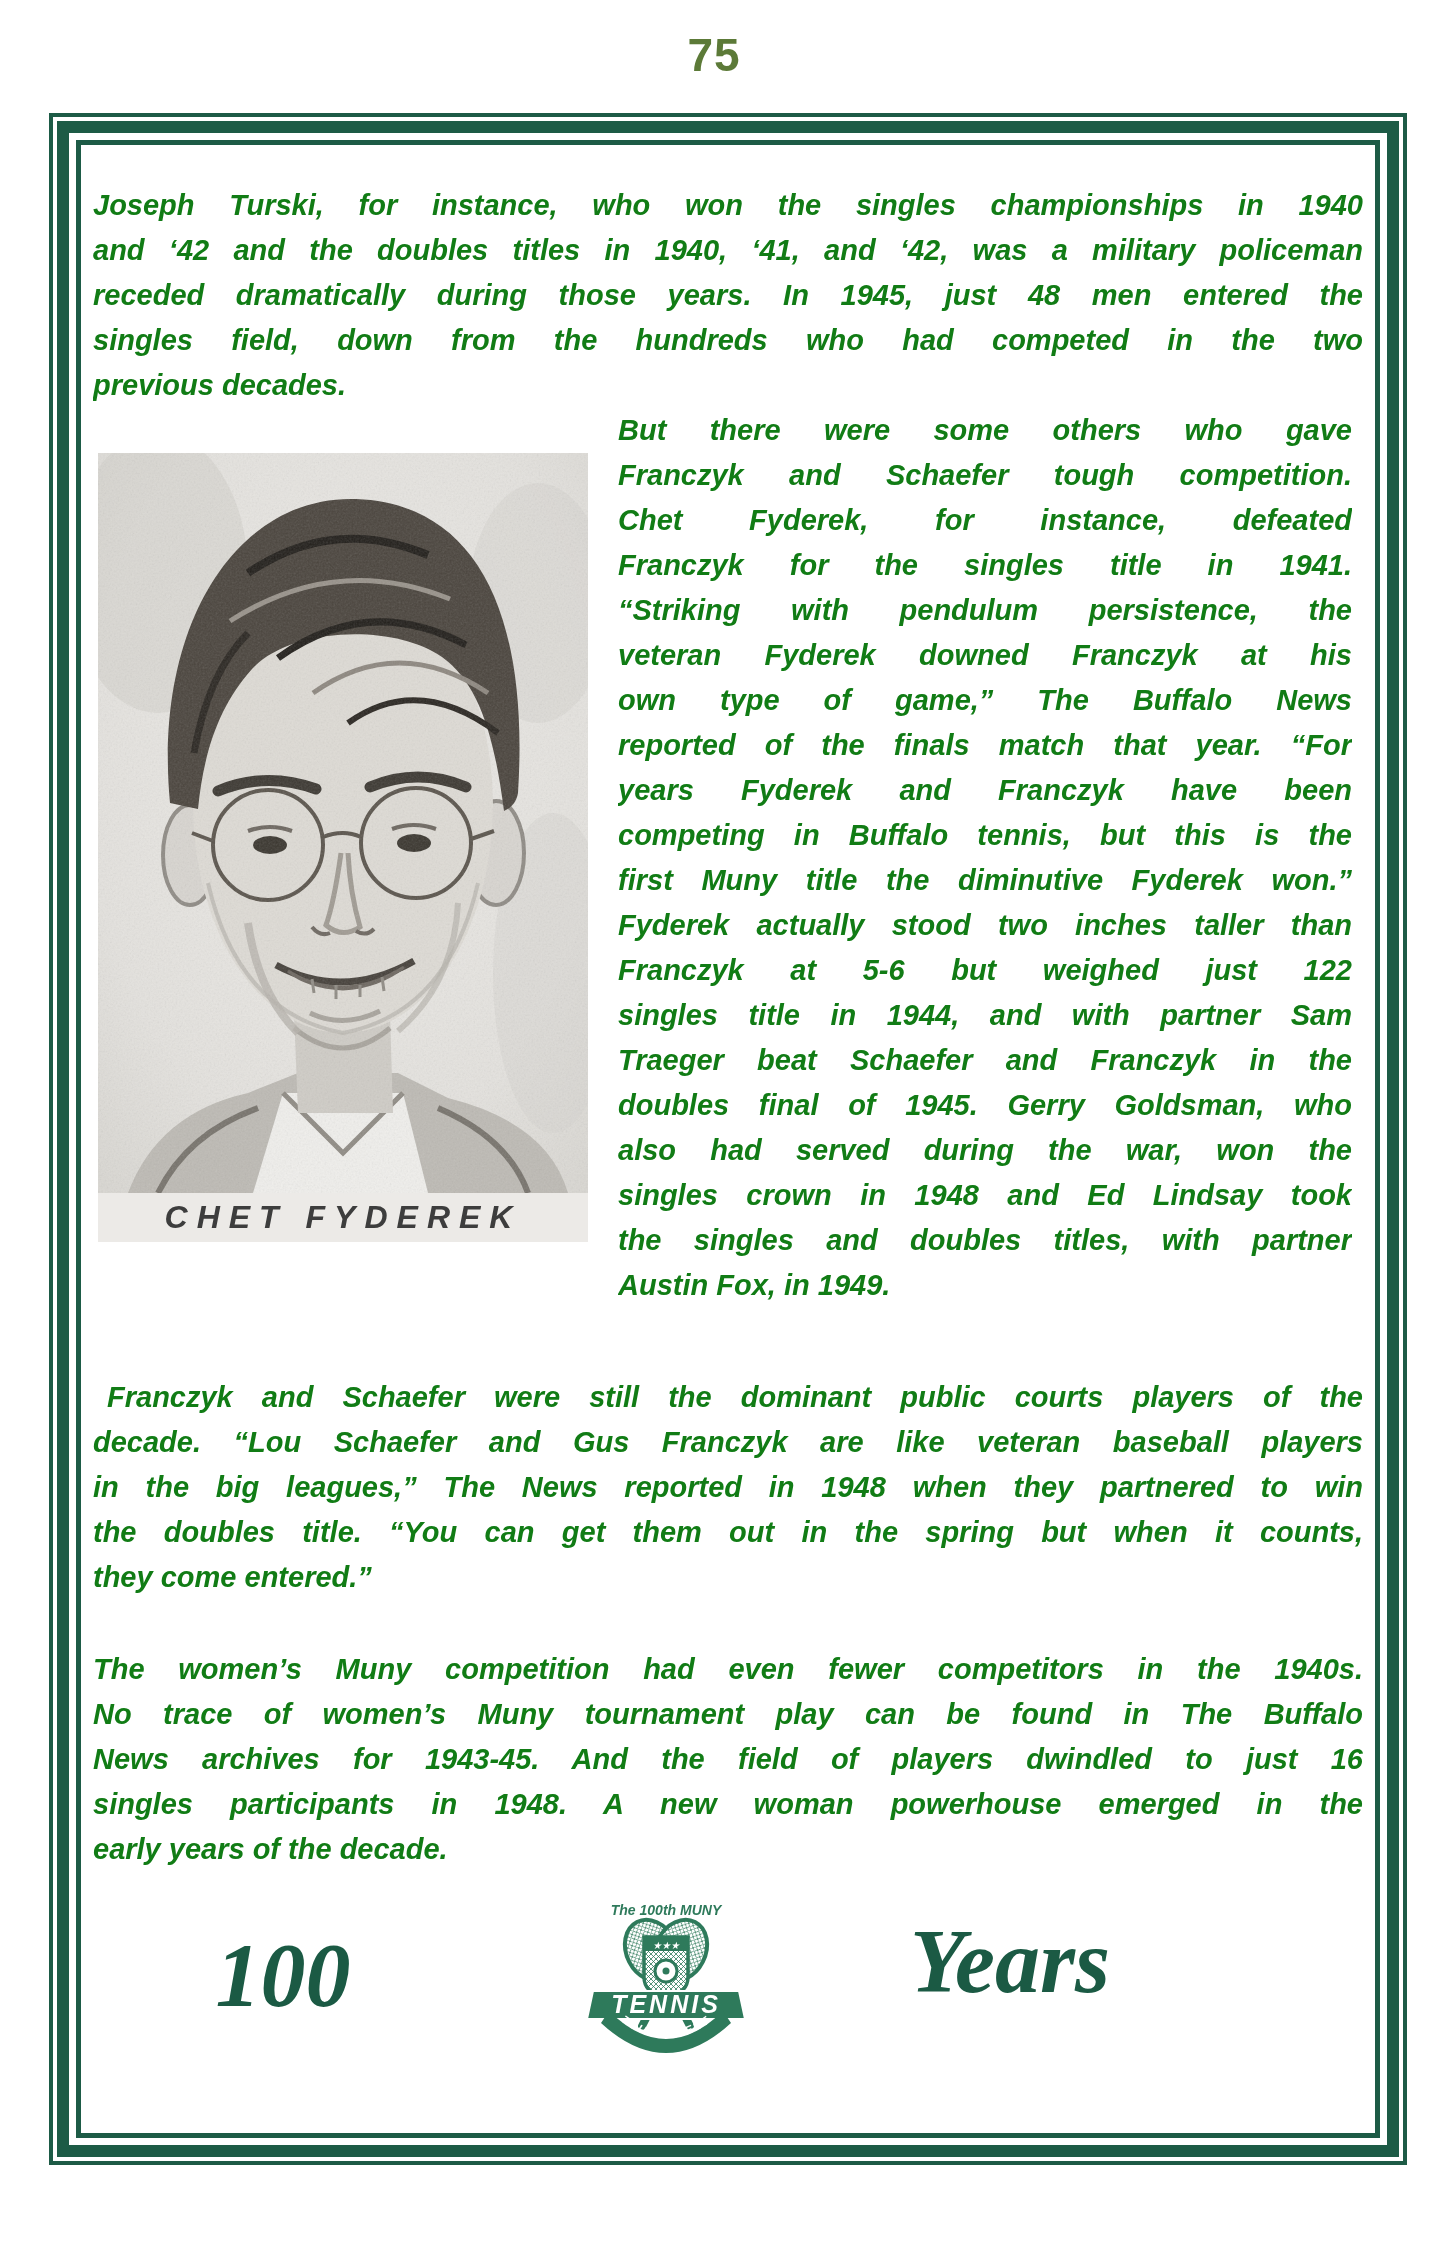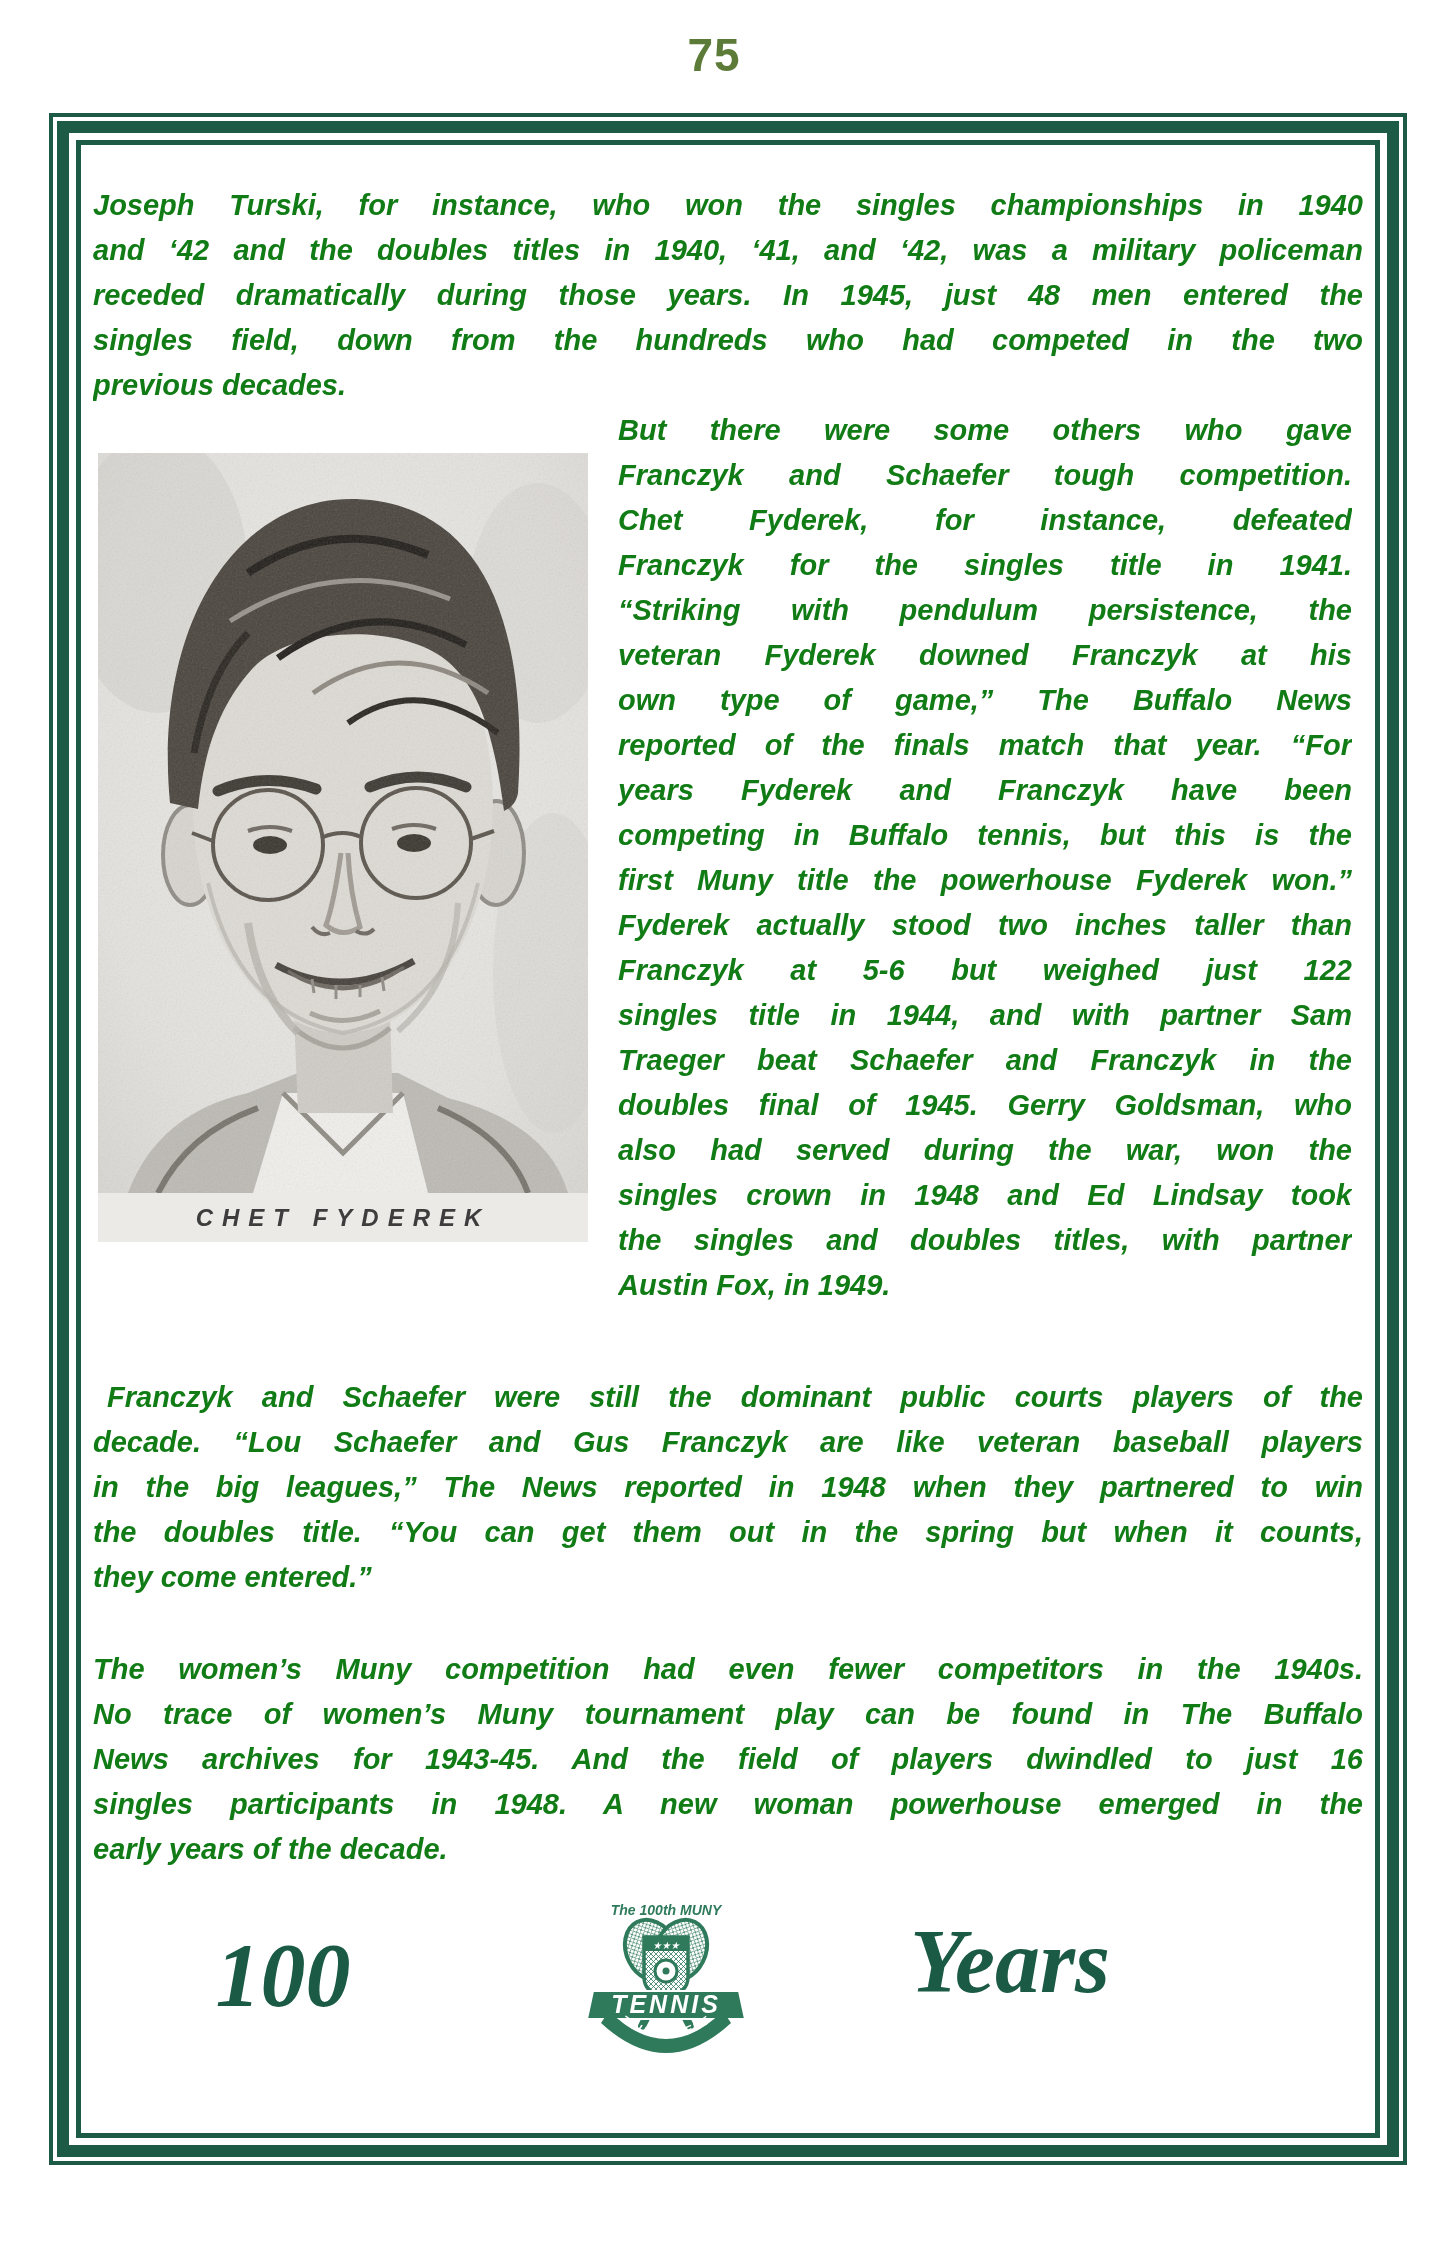"first Muny title the powerhouse" div.jline { text: powerhouse -> diminutive }
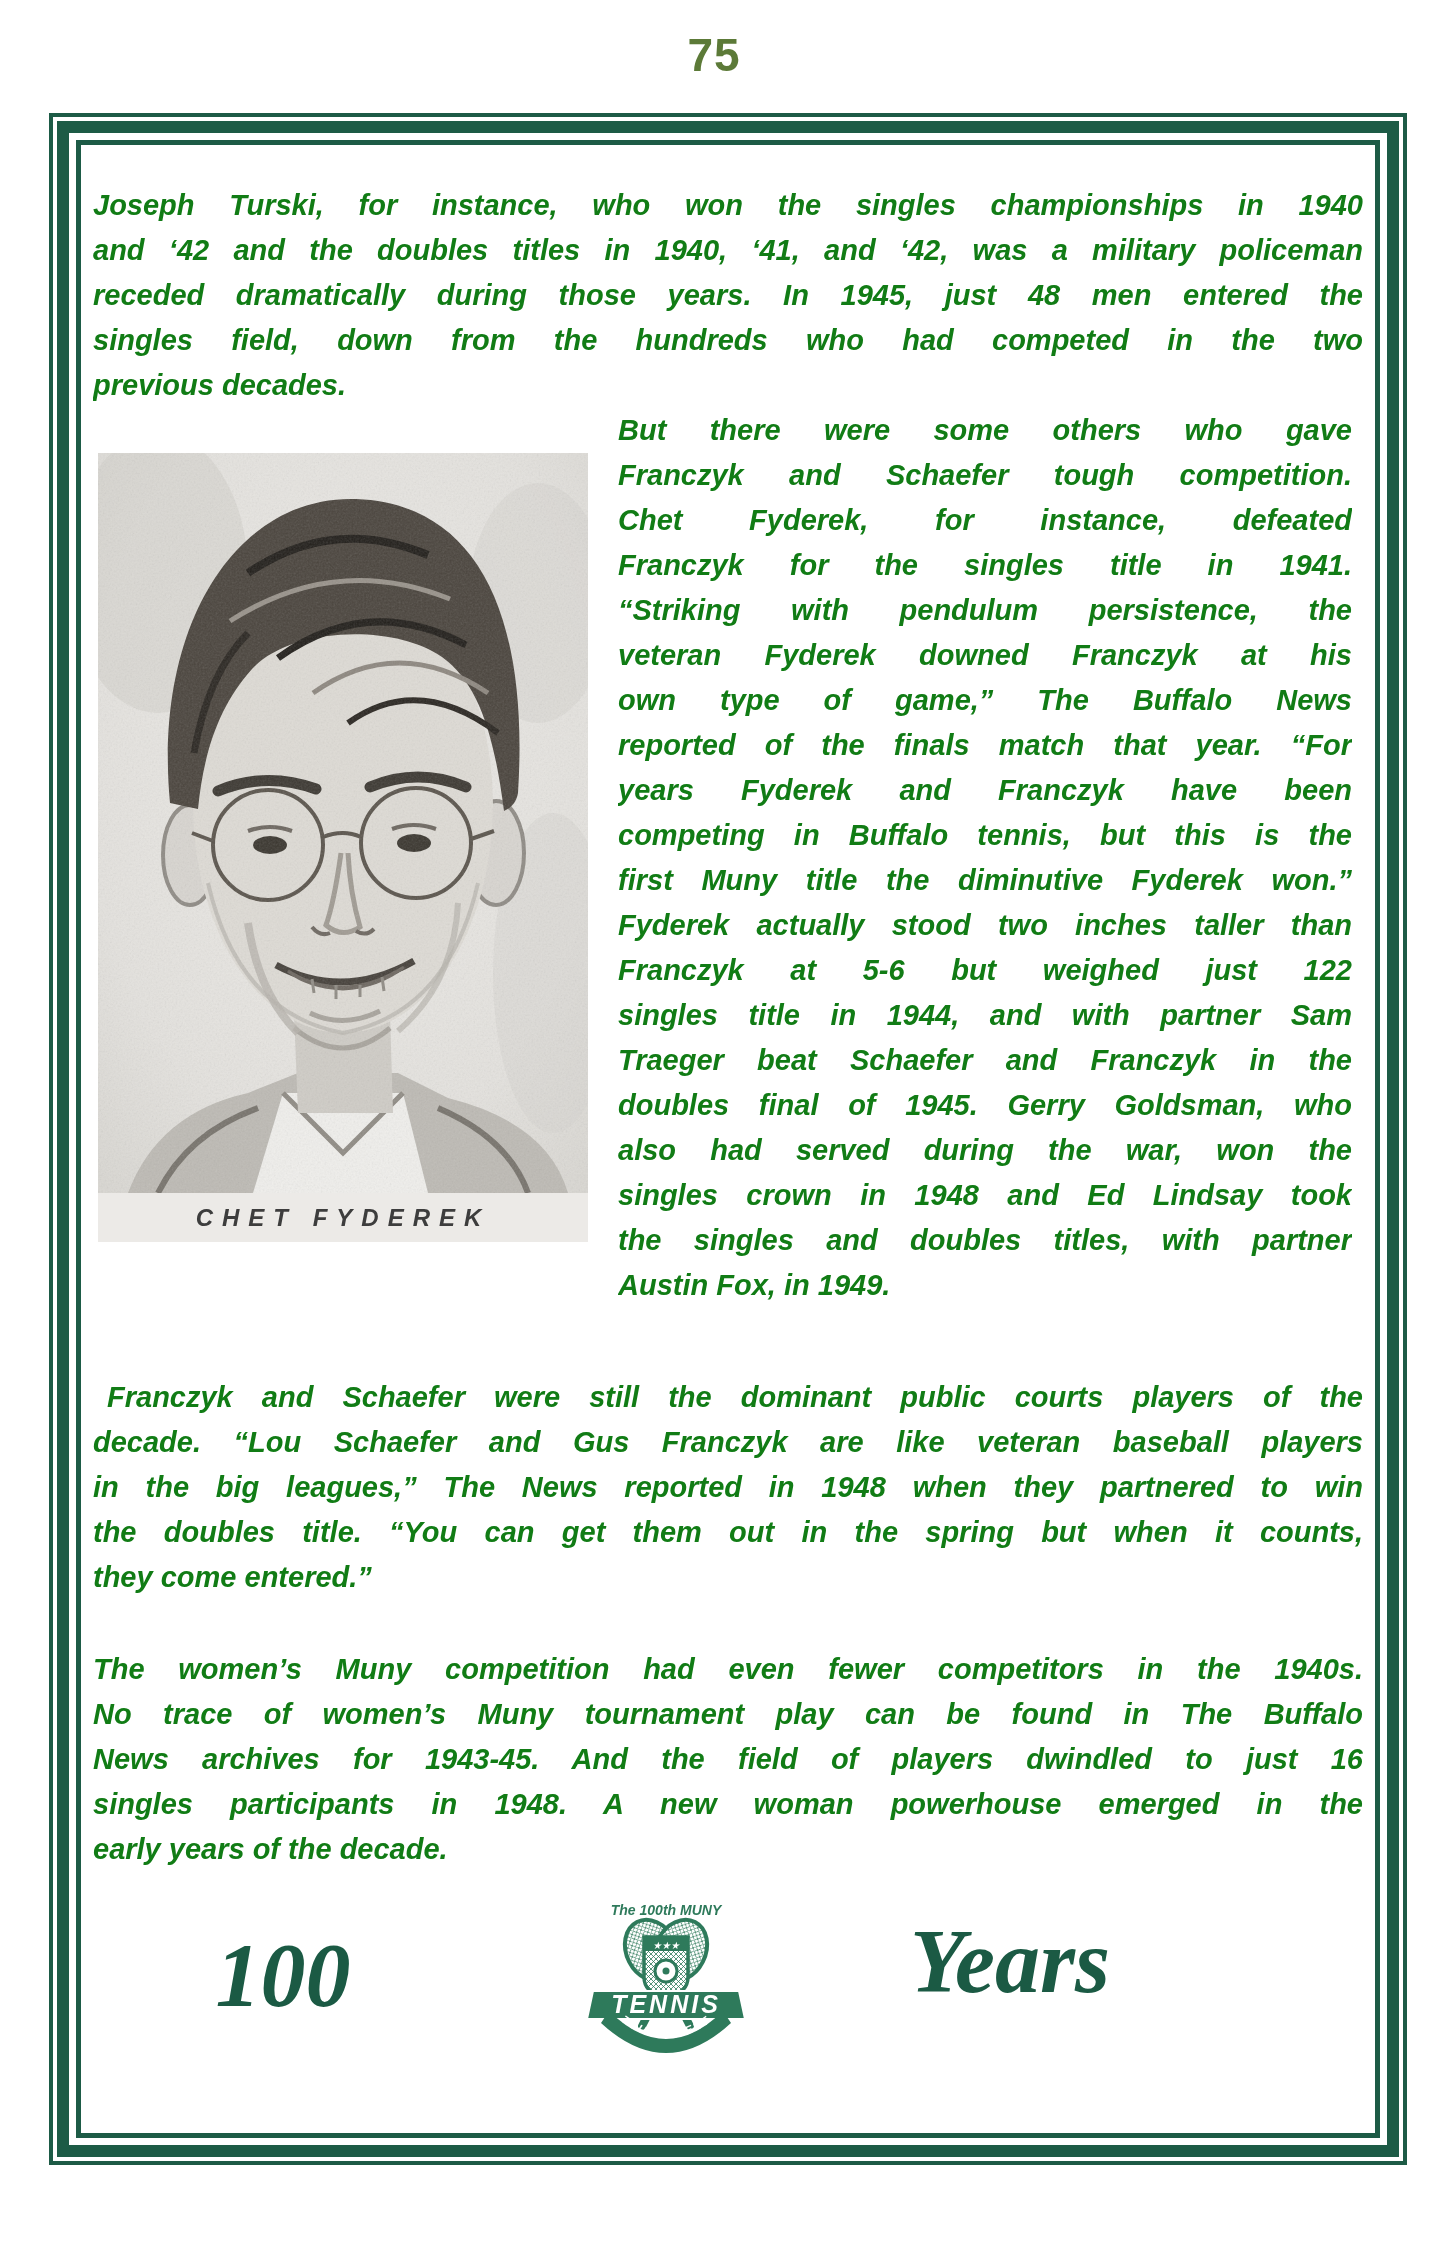"CHET FYDEREK" .photo-caption { font-size: 24px -> 32px }
